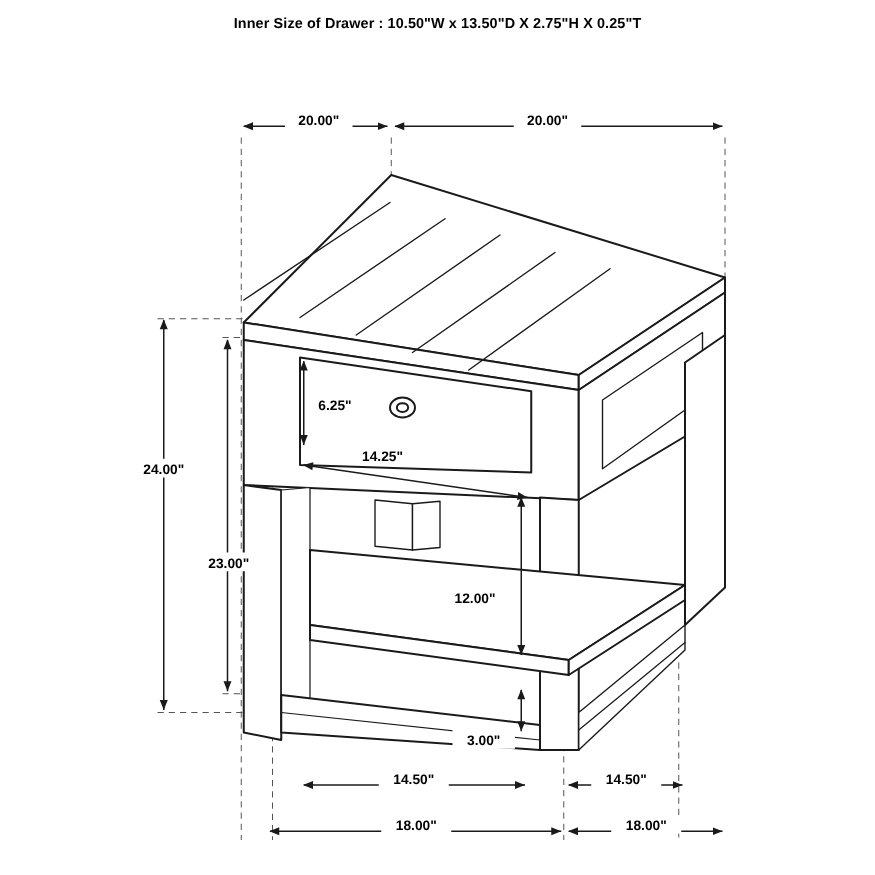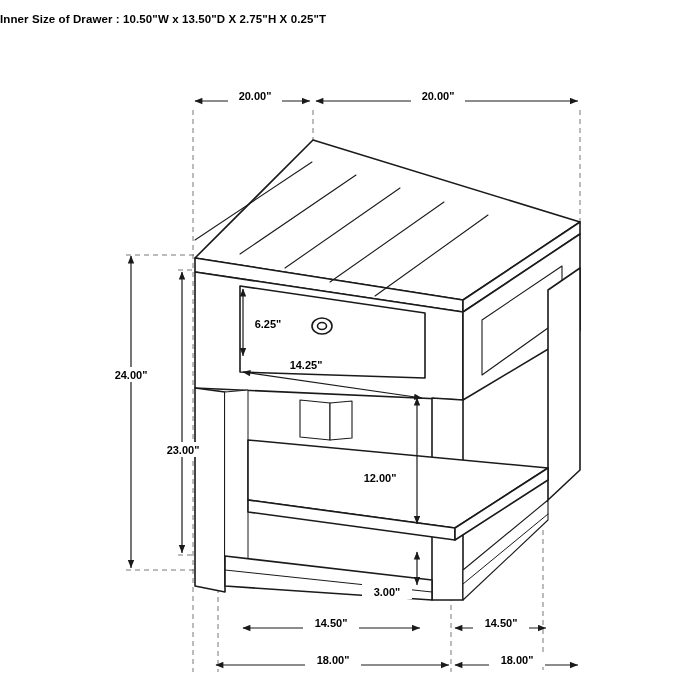"Inner Size of Drawer :" #title { text-align: none -> center }
